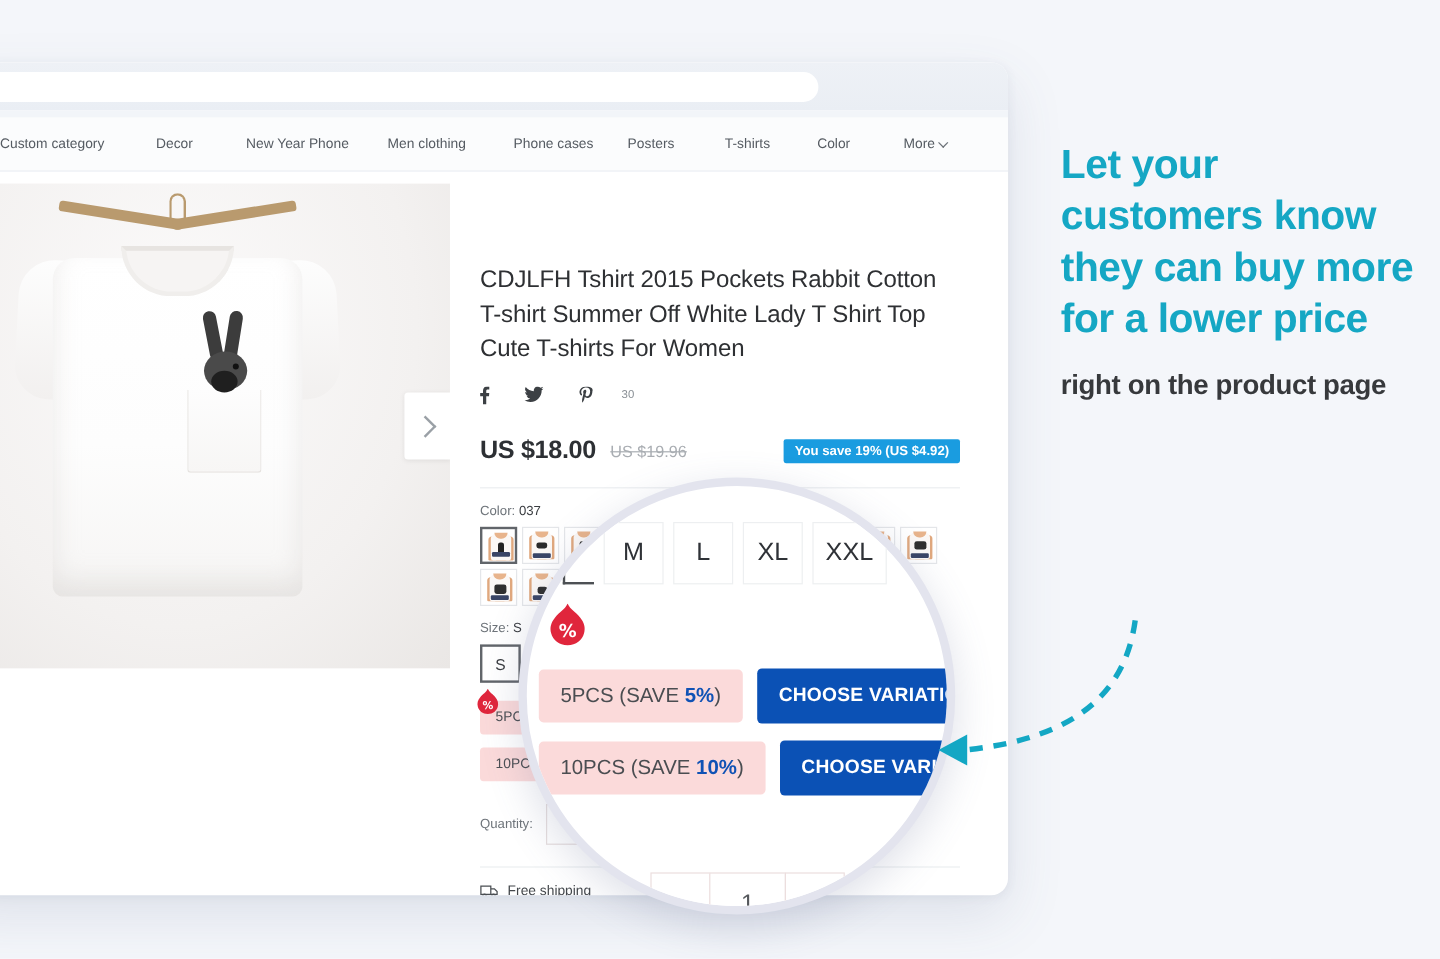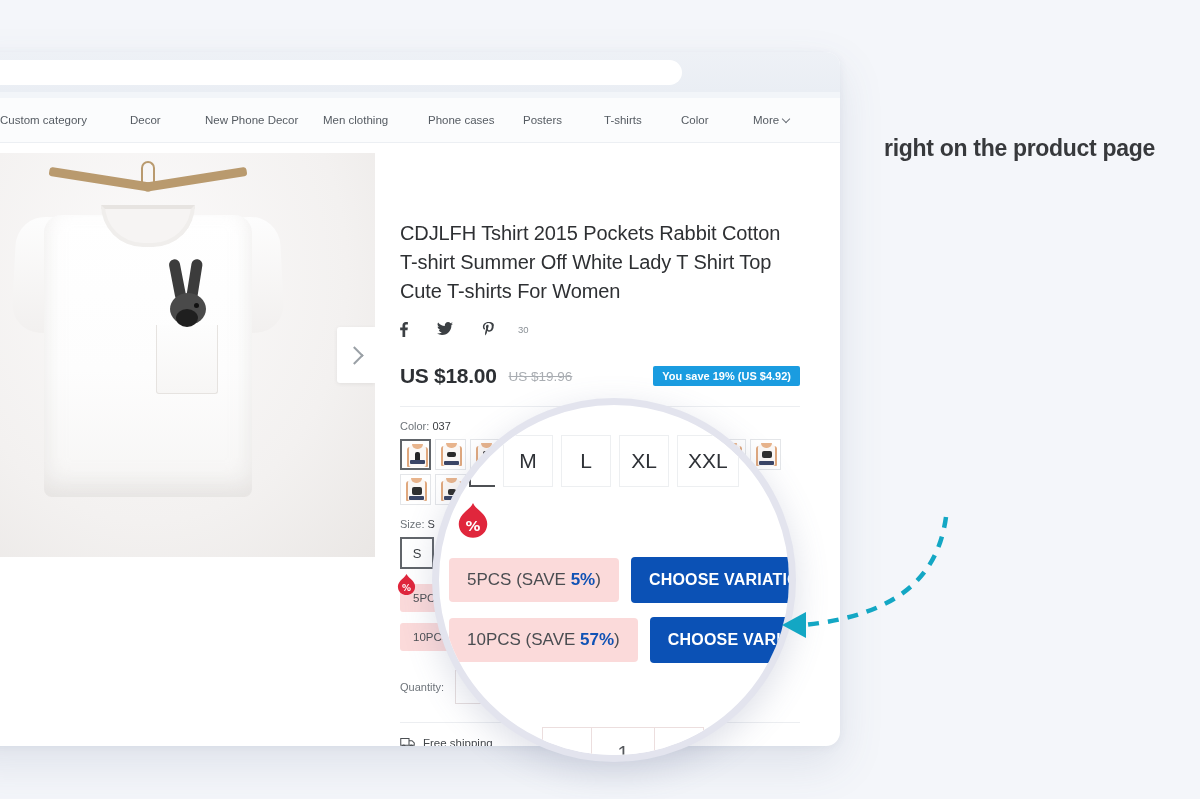"New Phone Decor" span { text: Phone Decor -> Year Phone }
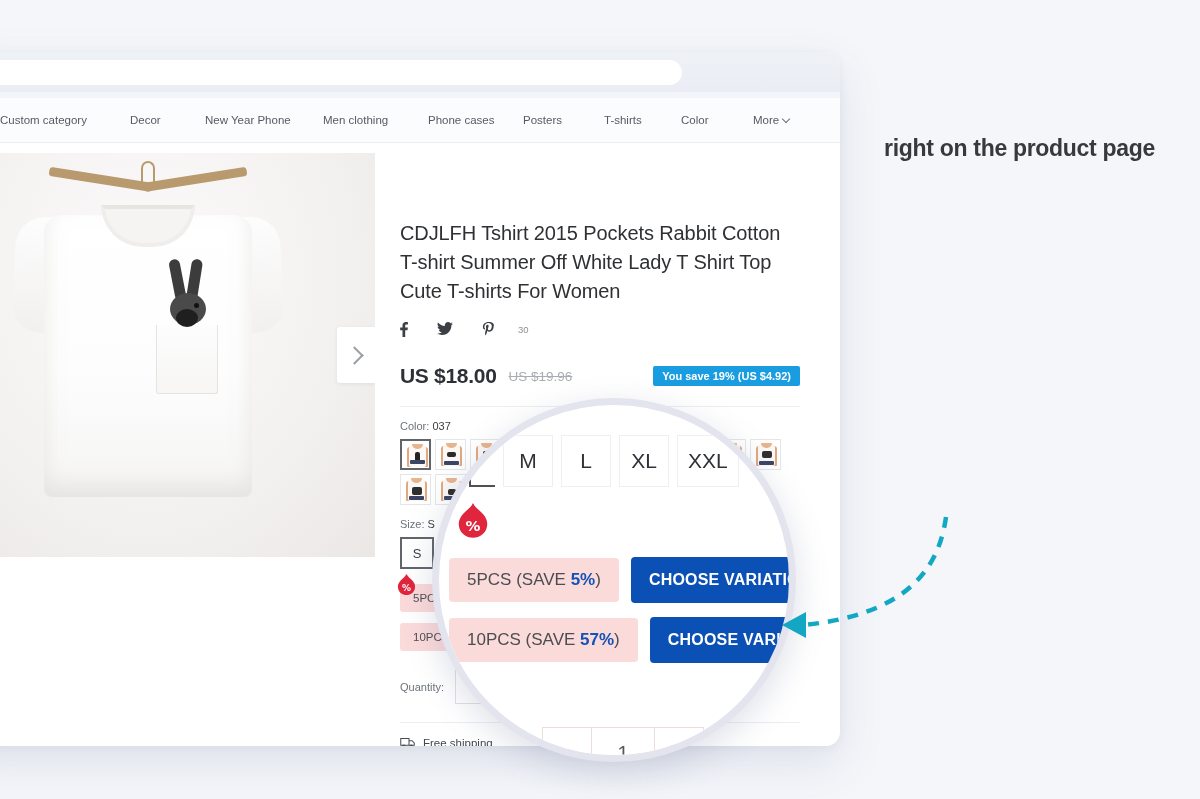"Let your customers know they" h2.mk-head { html: none -> <h2>Let your customers know they can buy more for a lower price</h2> }
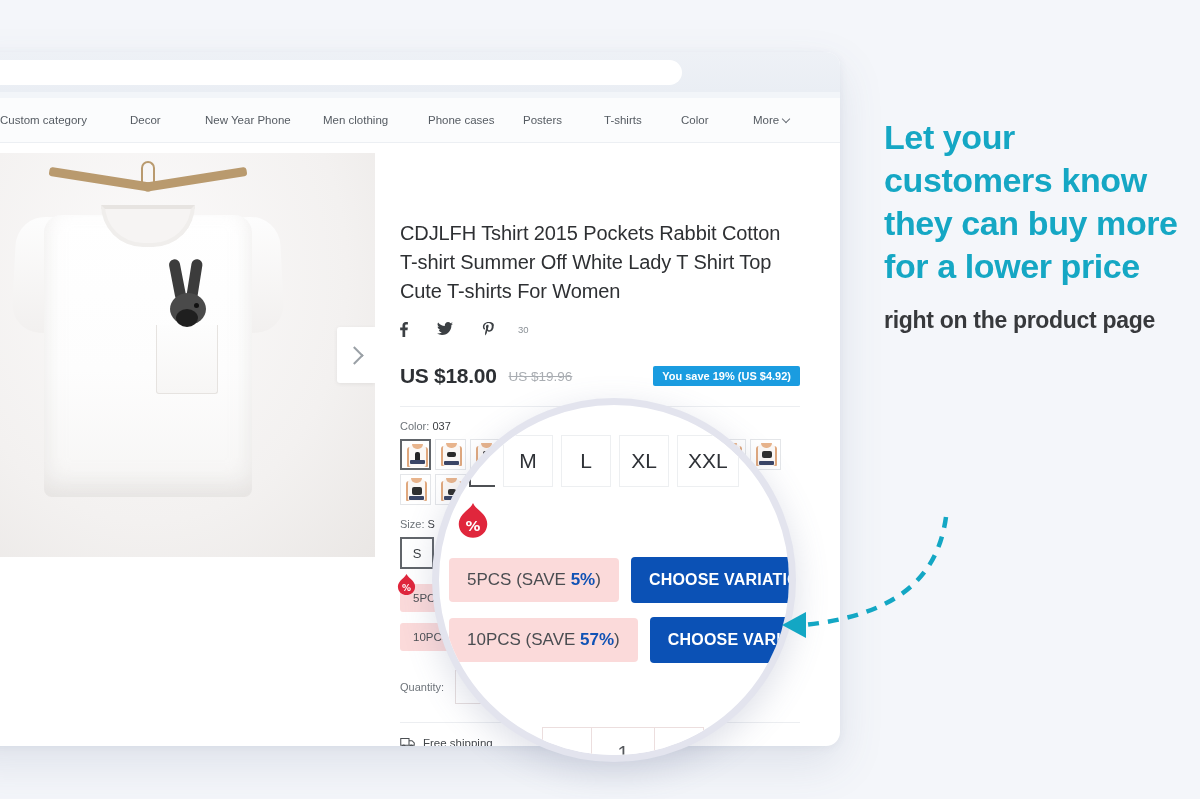"57%" b { text: 57% -> 10% }
